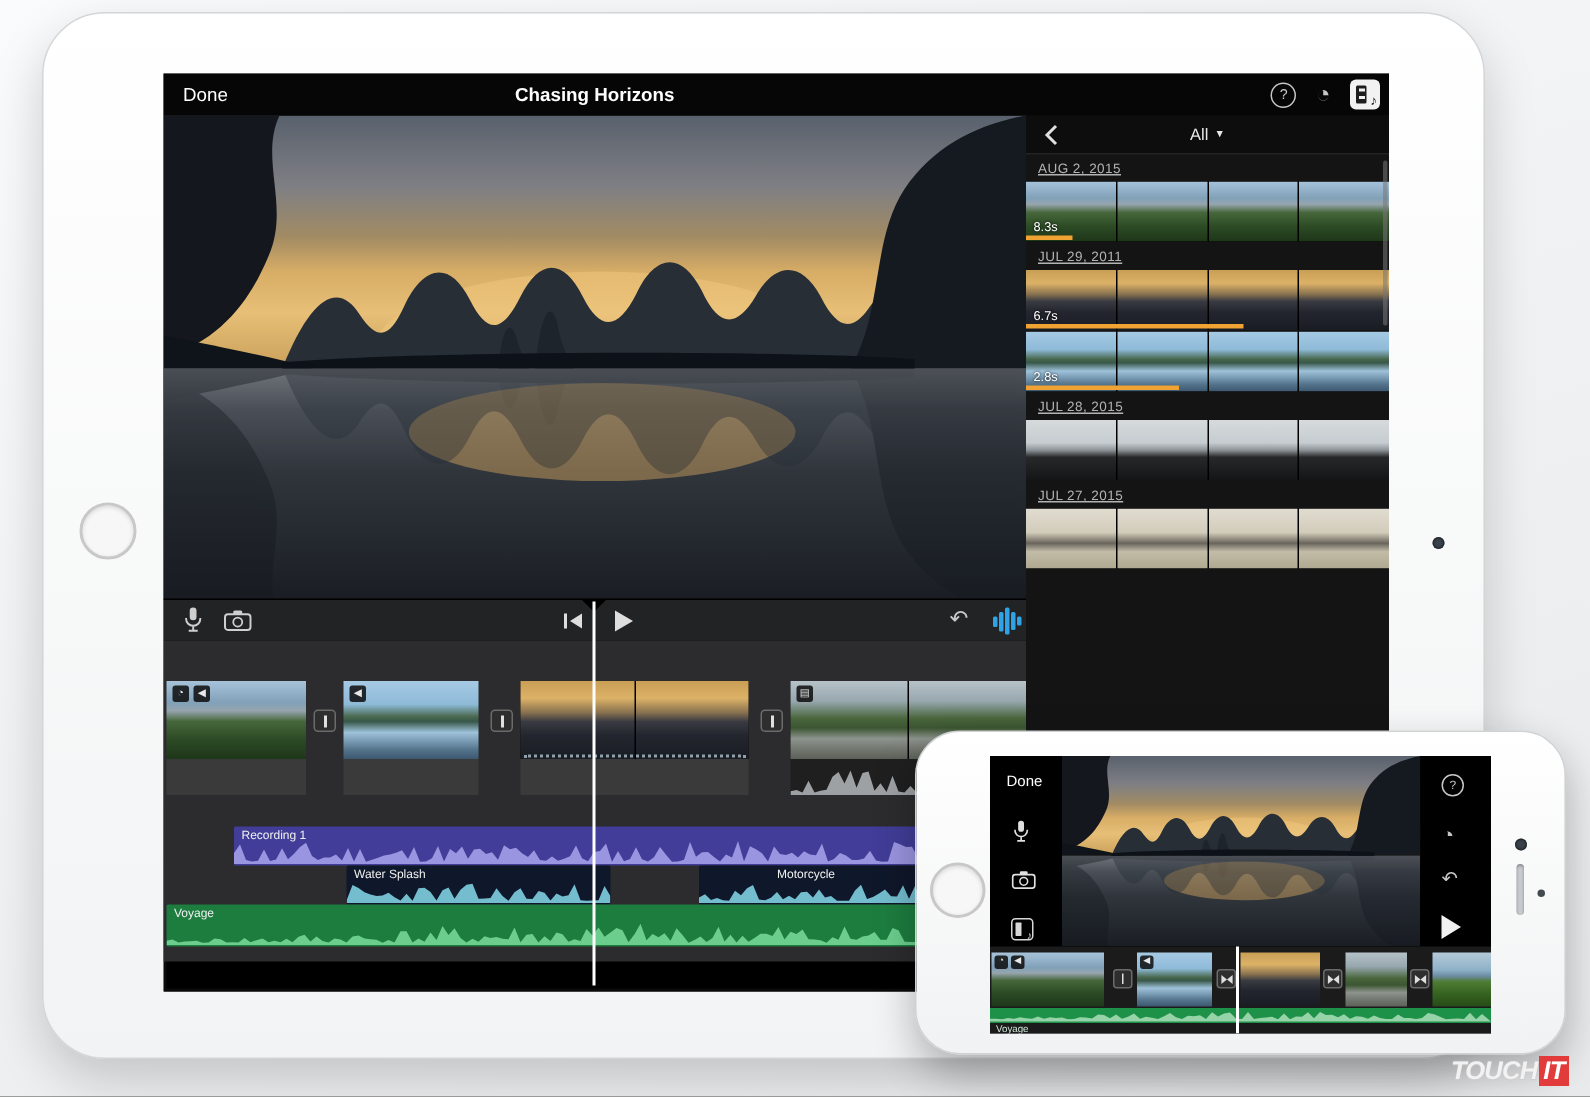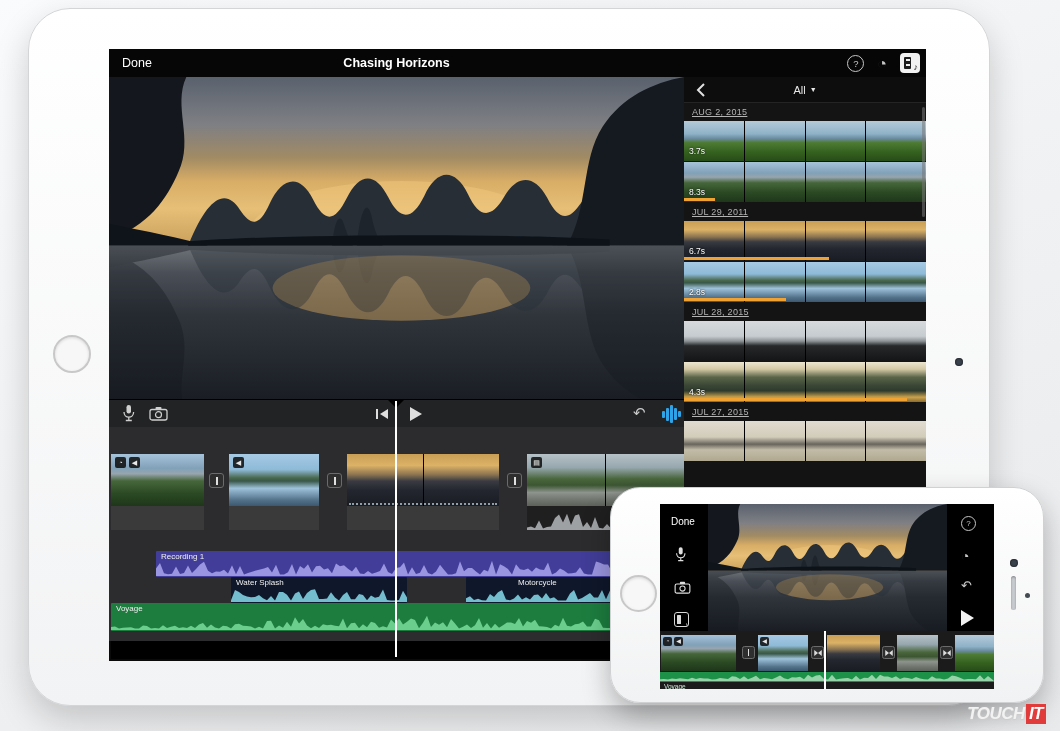"3.7s" div.lib-clip { html: <div> <i></i> <i></i> <i></i> <i></i> <span>3.7s</span> </div> -> none }
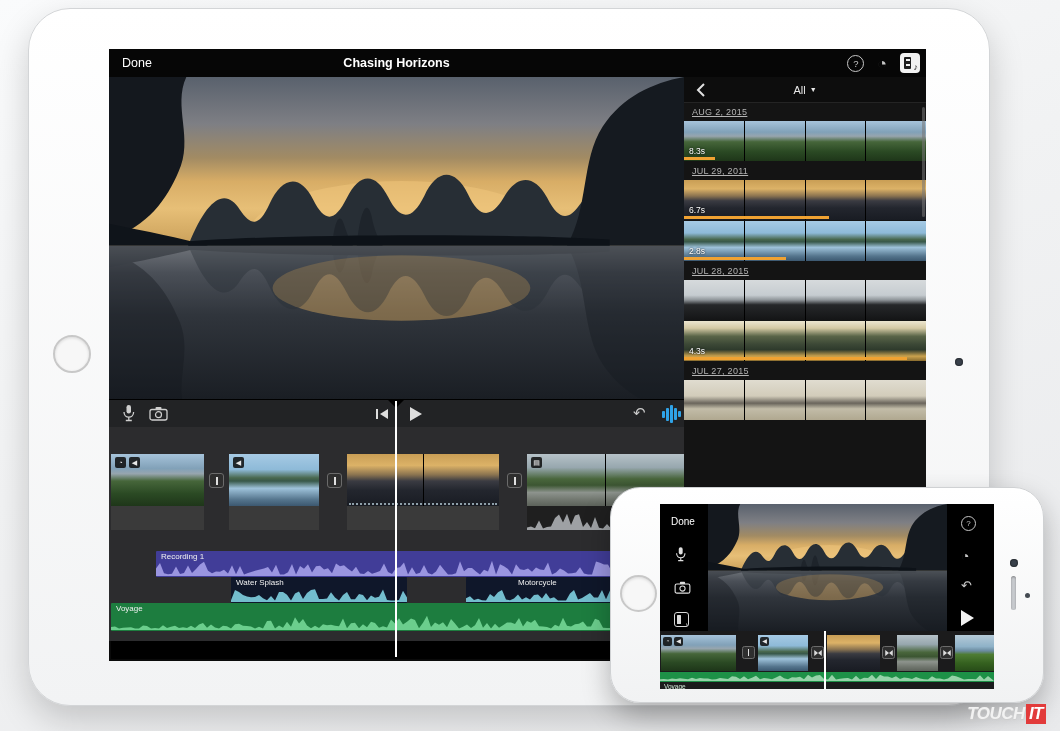"4.3s" div.lib-clip { html: <div> <i></i> <i></i> <i></i> <i></i> <span>4.3s</span> <span></span> </div> -> none }
